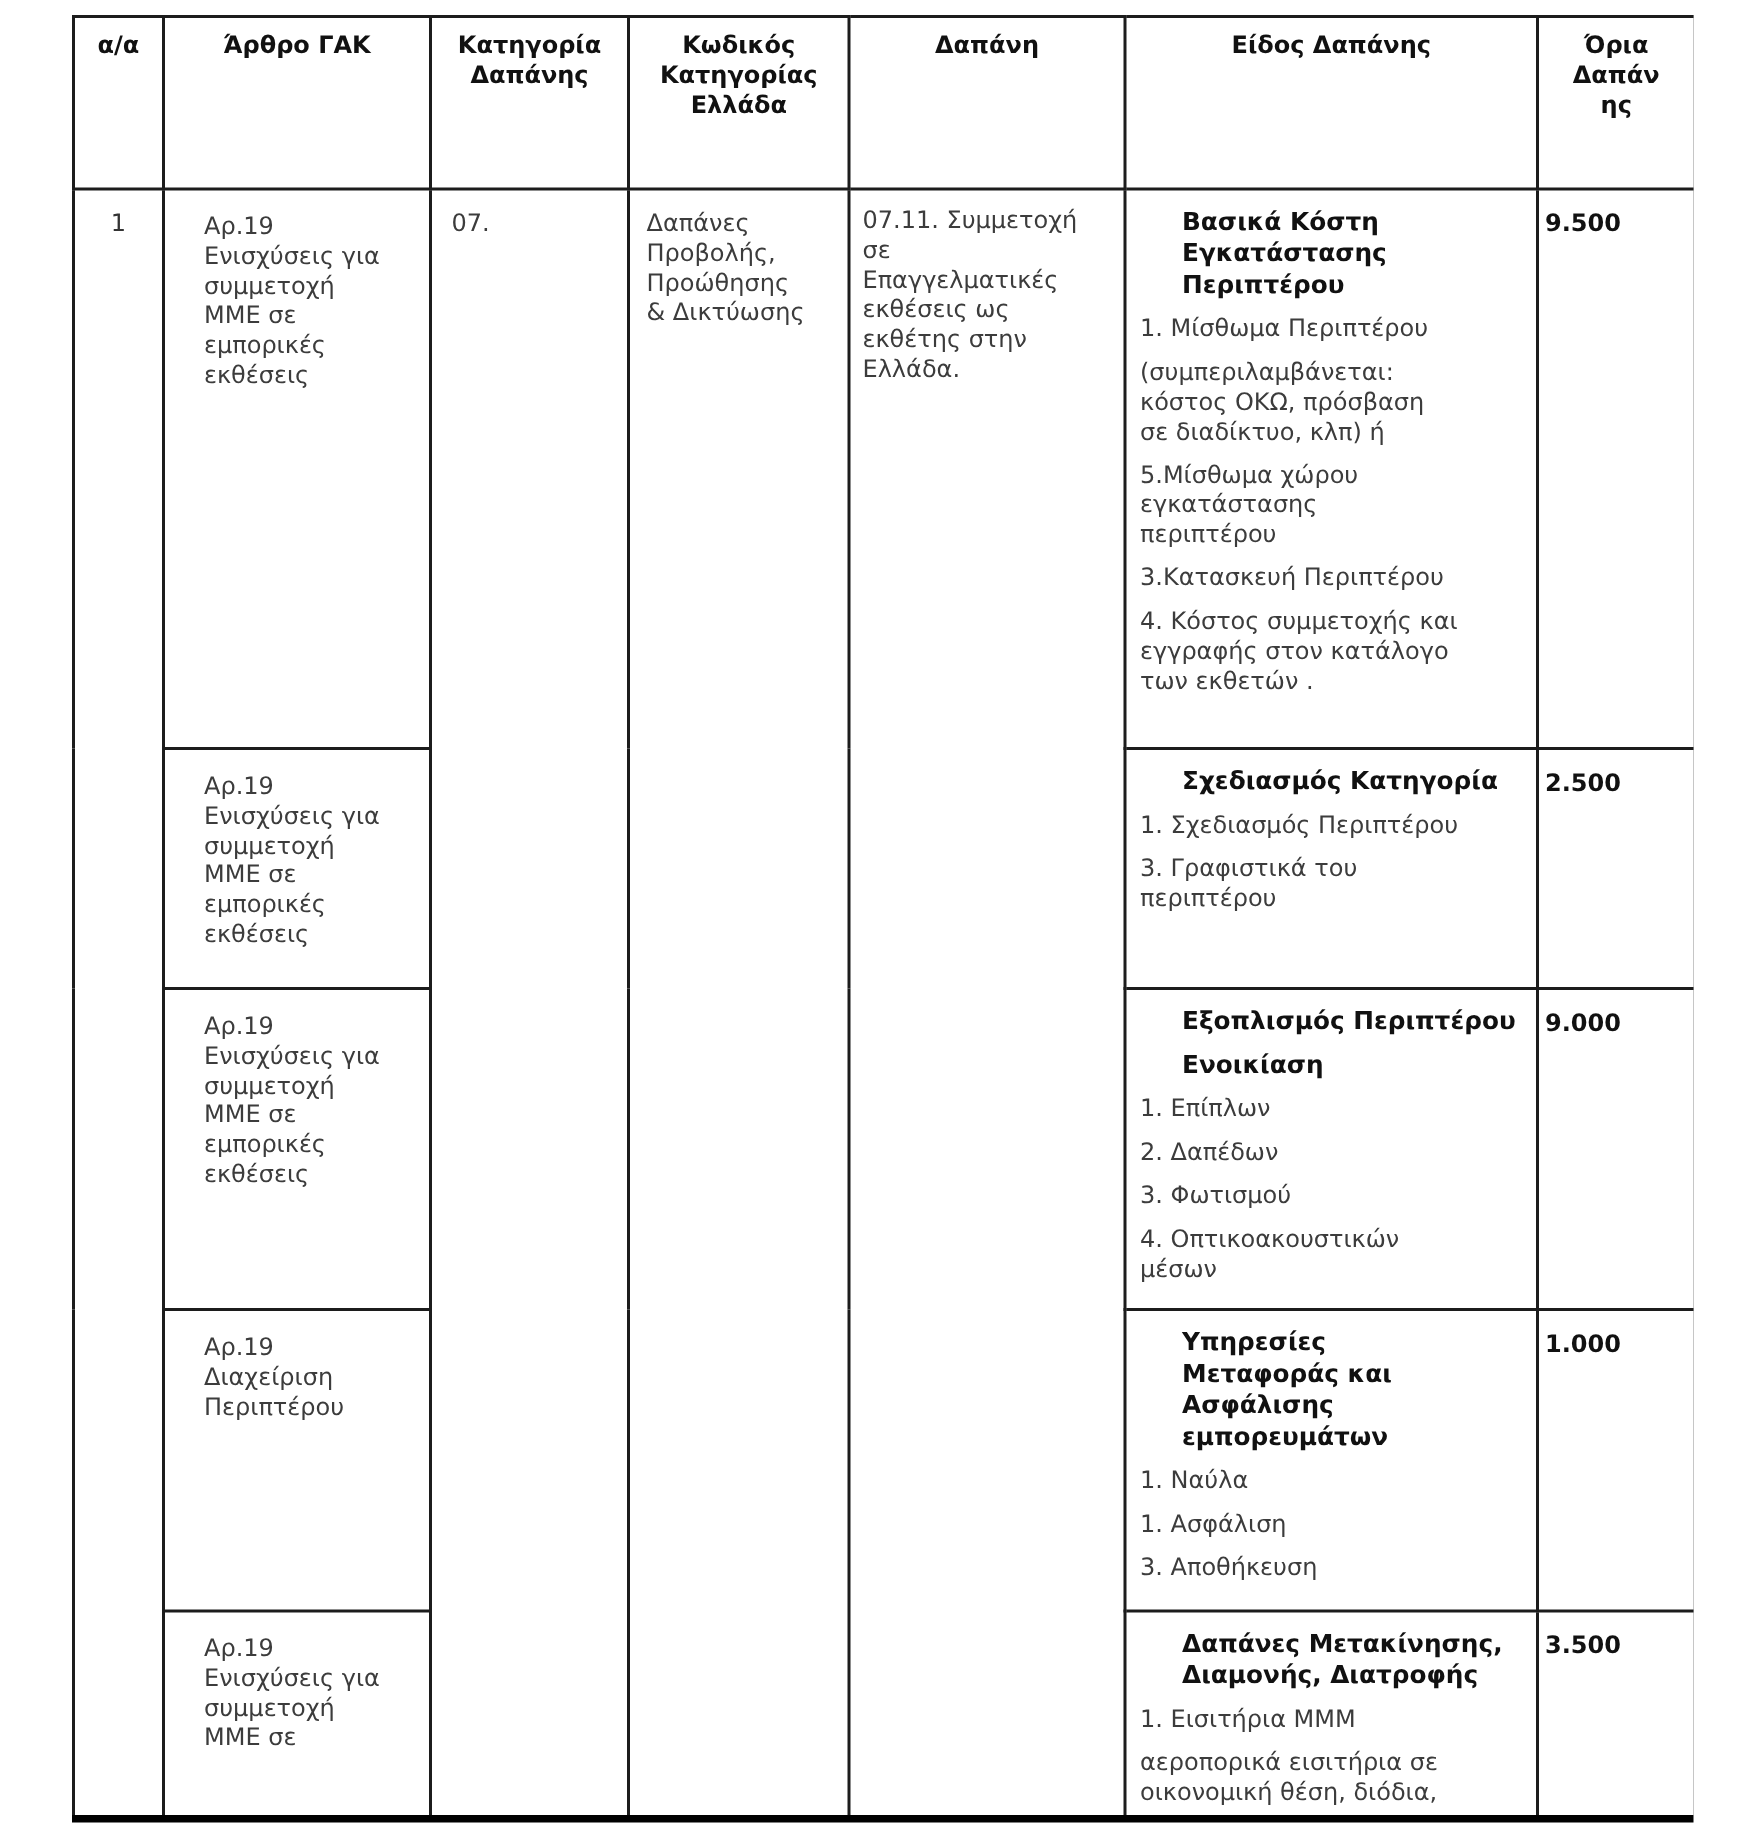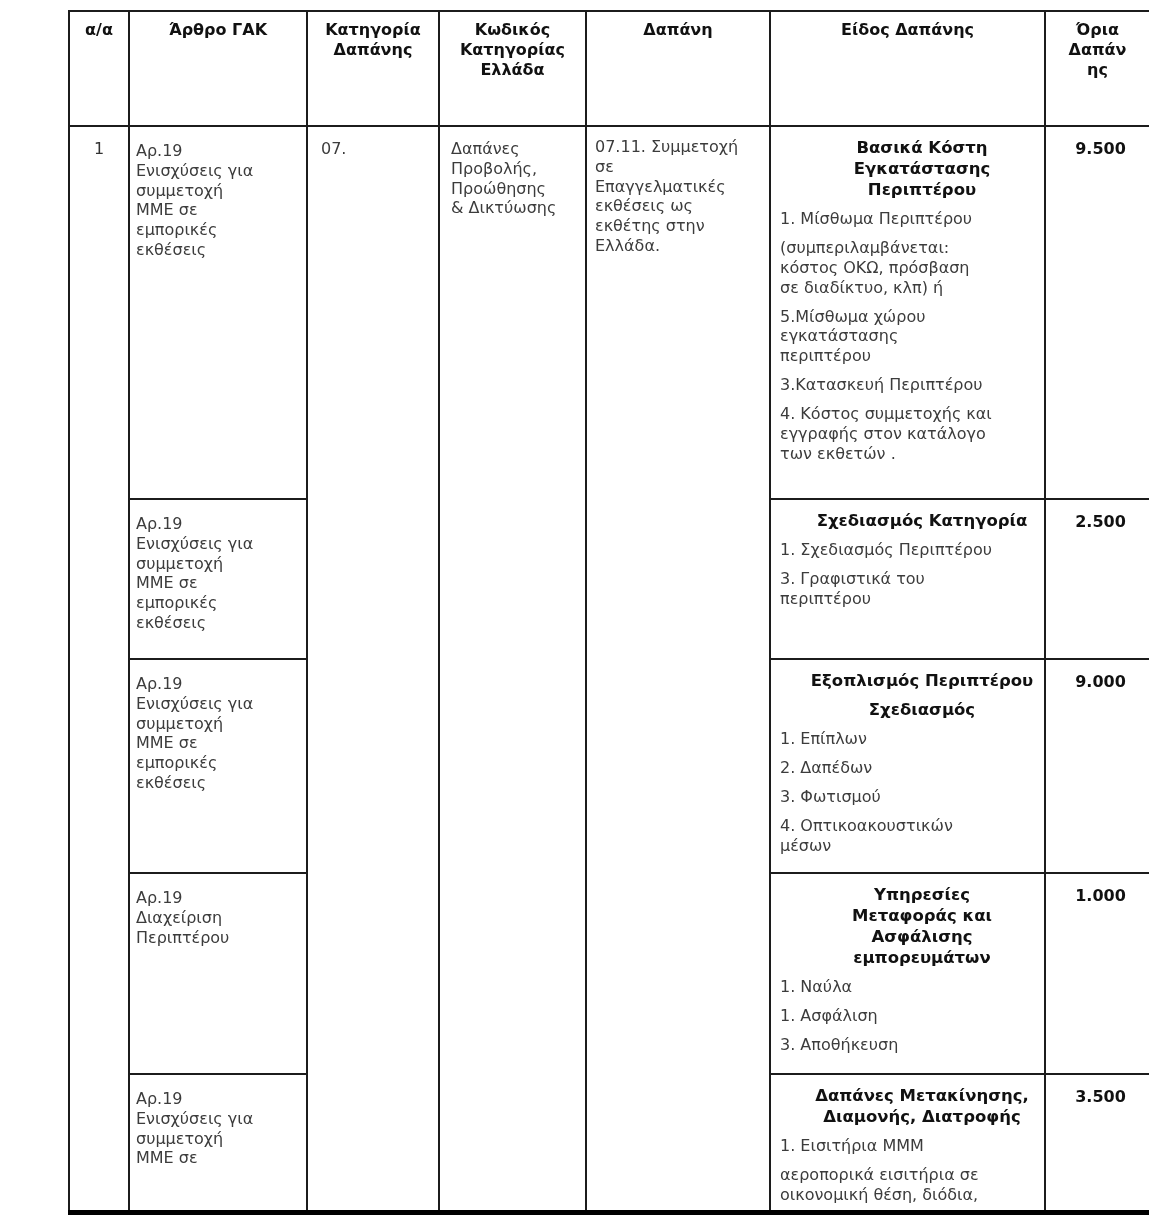"α/α" .table-wrap { margin-left: 20px -> none }
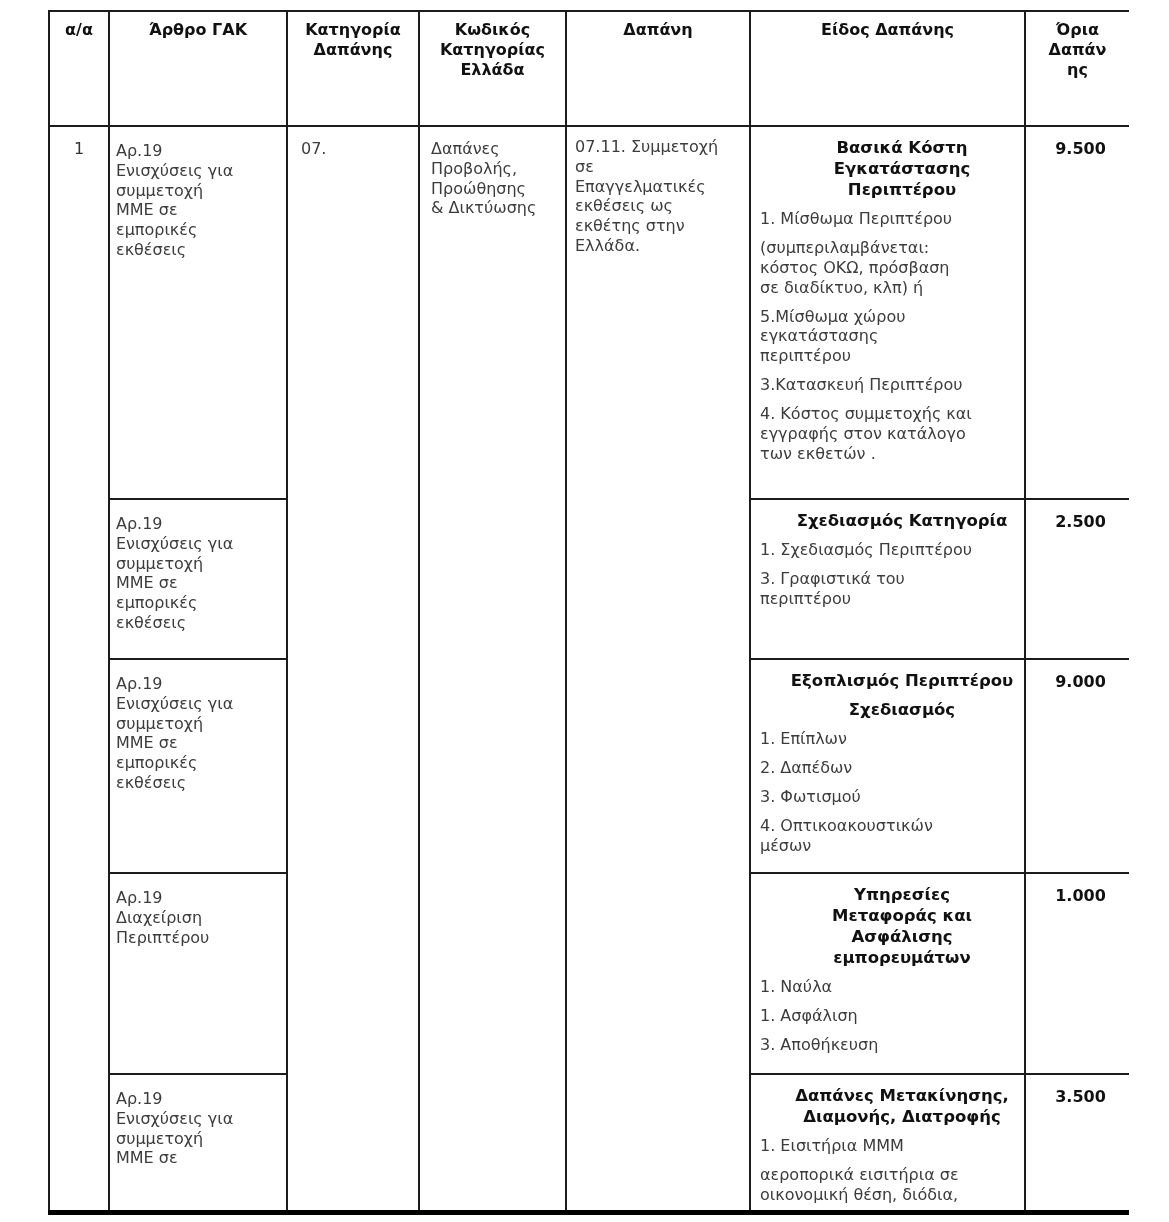"Αρ.19" td.arthro { padding: 14px 6px 0 6px -> 14px 6px 0 26px }
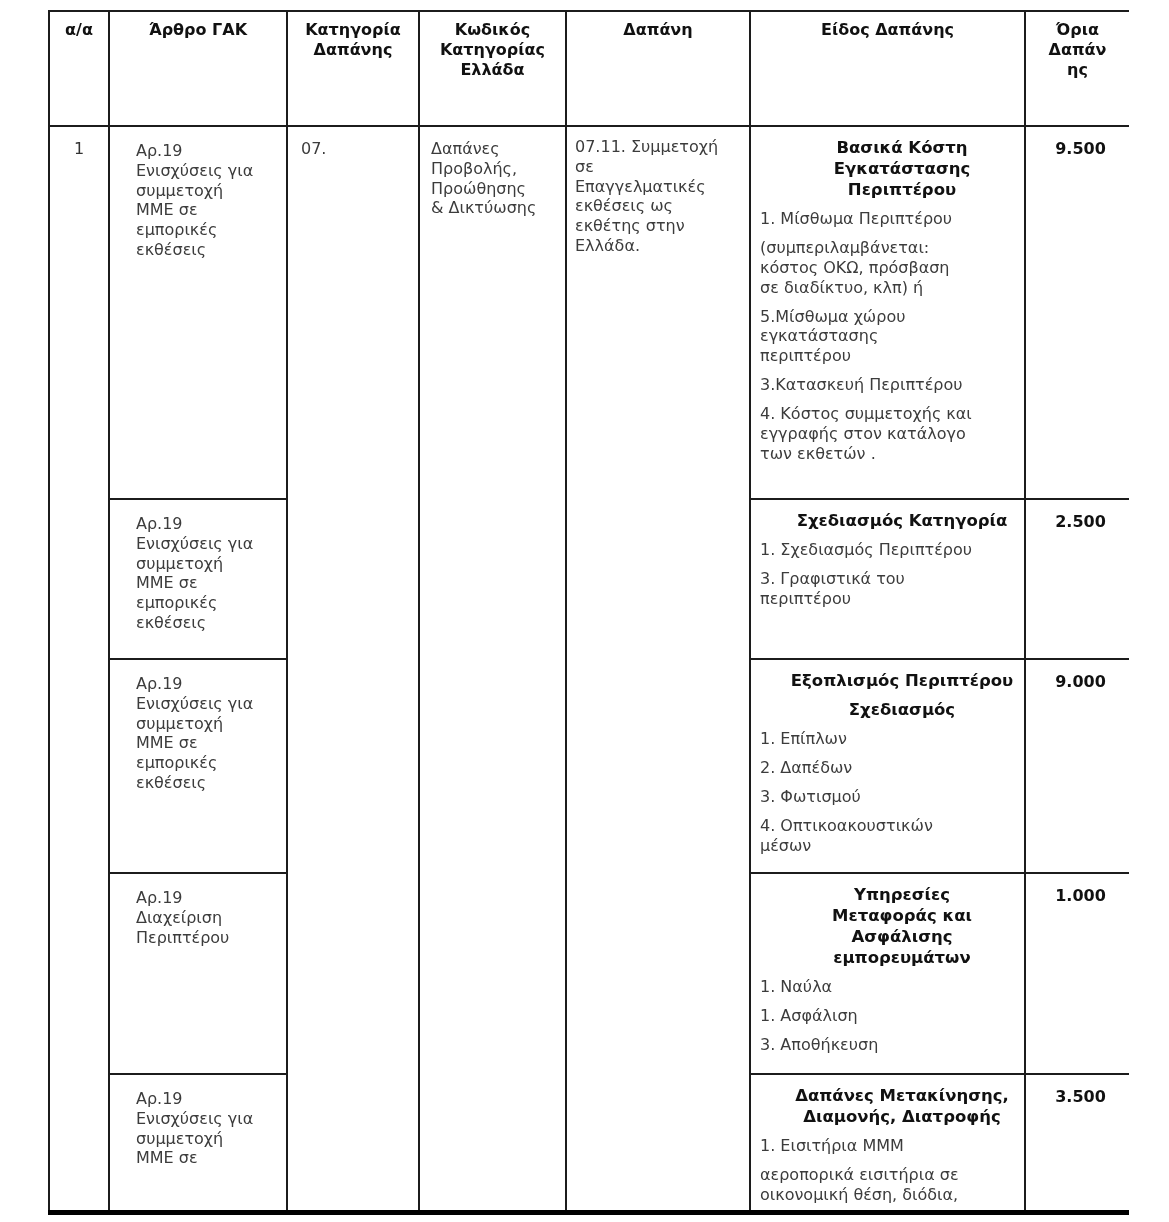"Βασικά Κόστη" .etitle { text-align: center -> none }
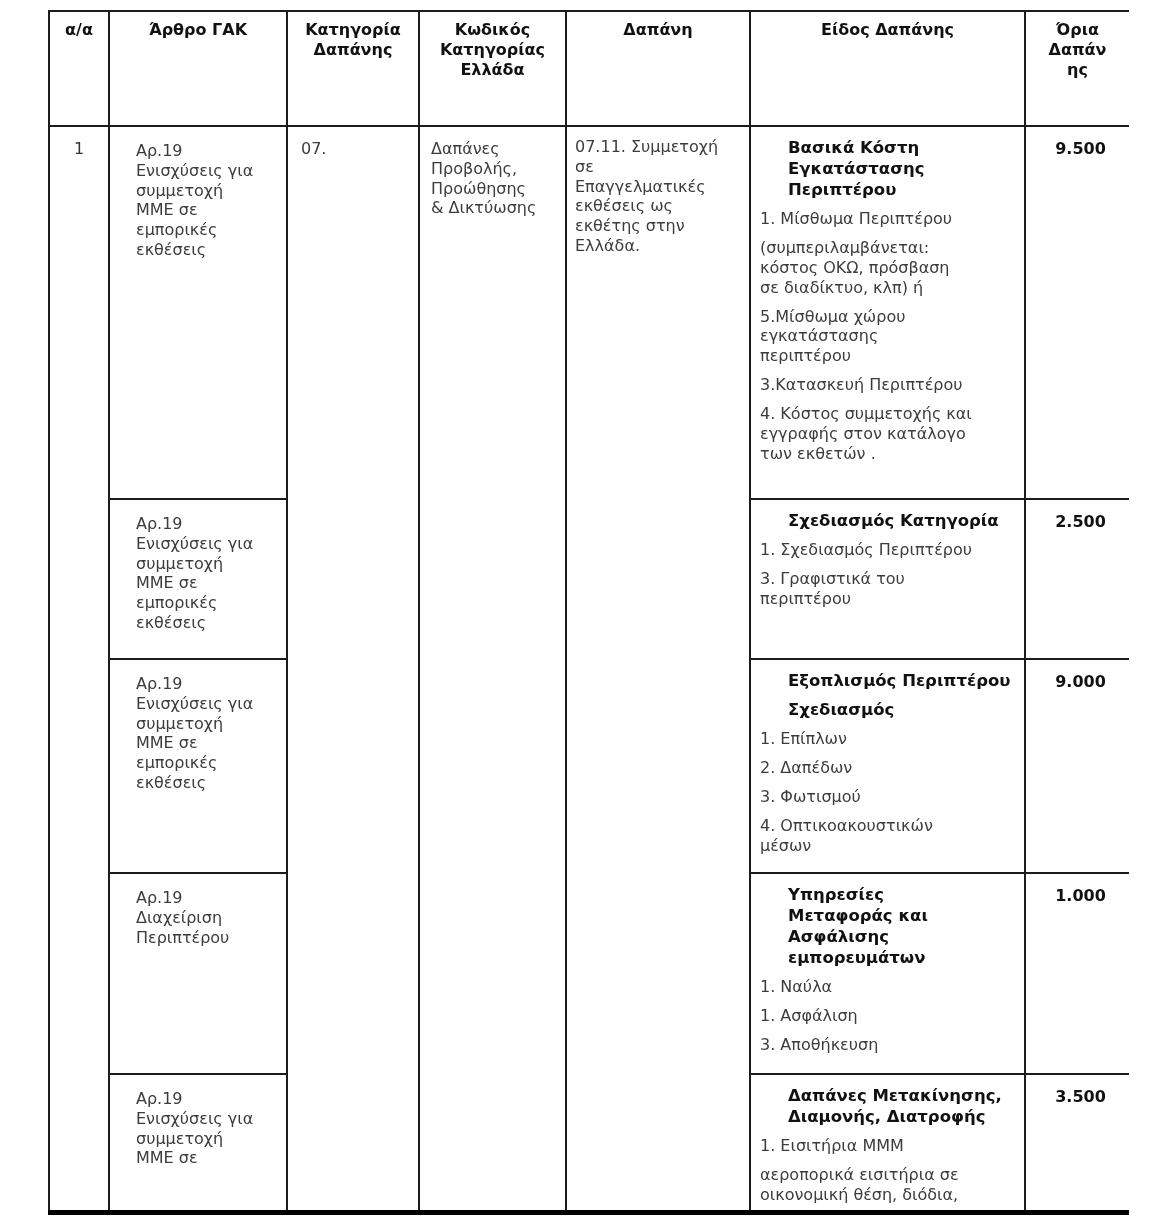"9.500" td.oria { padding: 12px 14px 0 20px -> 12px 14px 0 4px; text-align: center -> left }
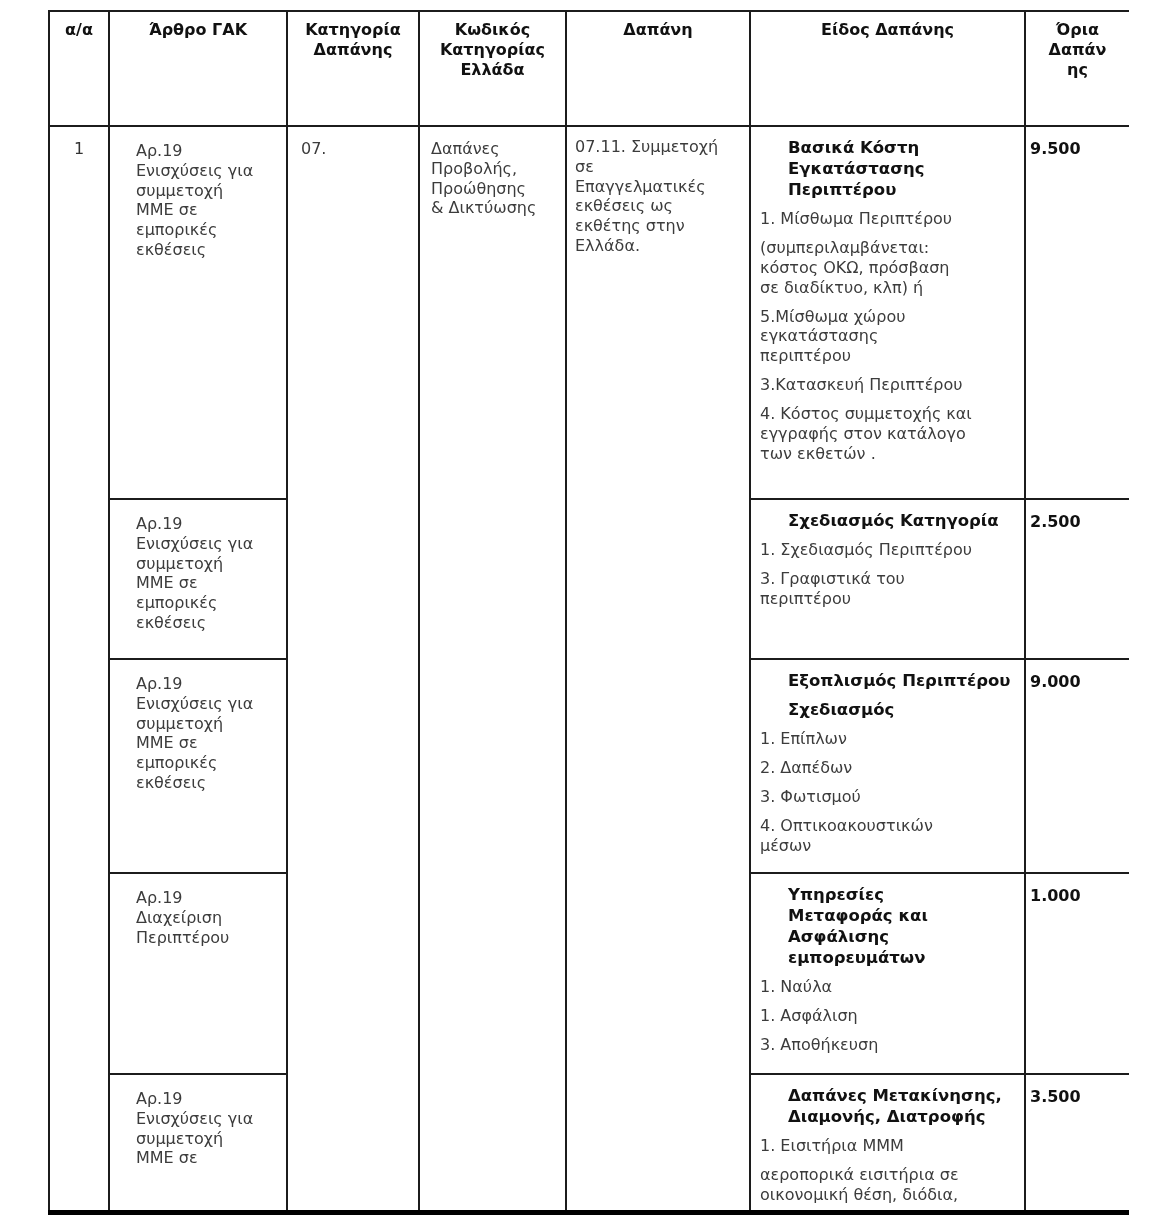"Σχεδιασμός" p.etitle { text: Σχεδιασμός -> Ενοικίαση }
